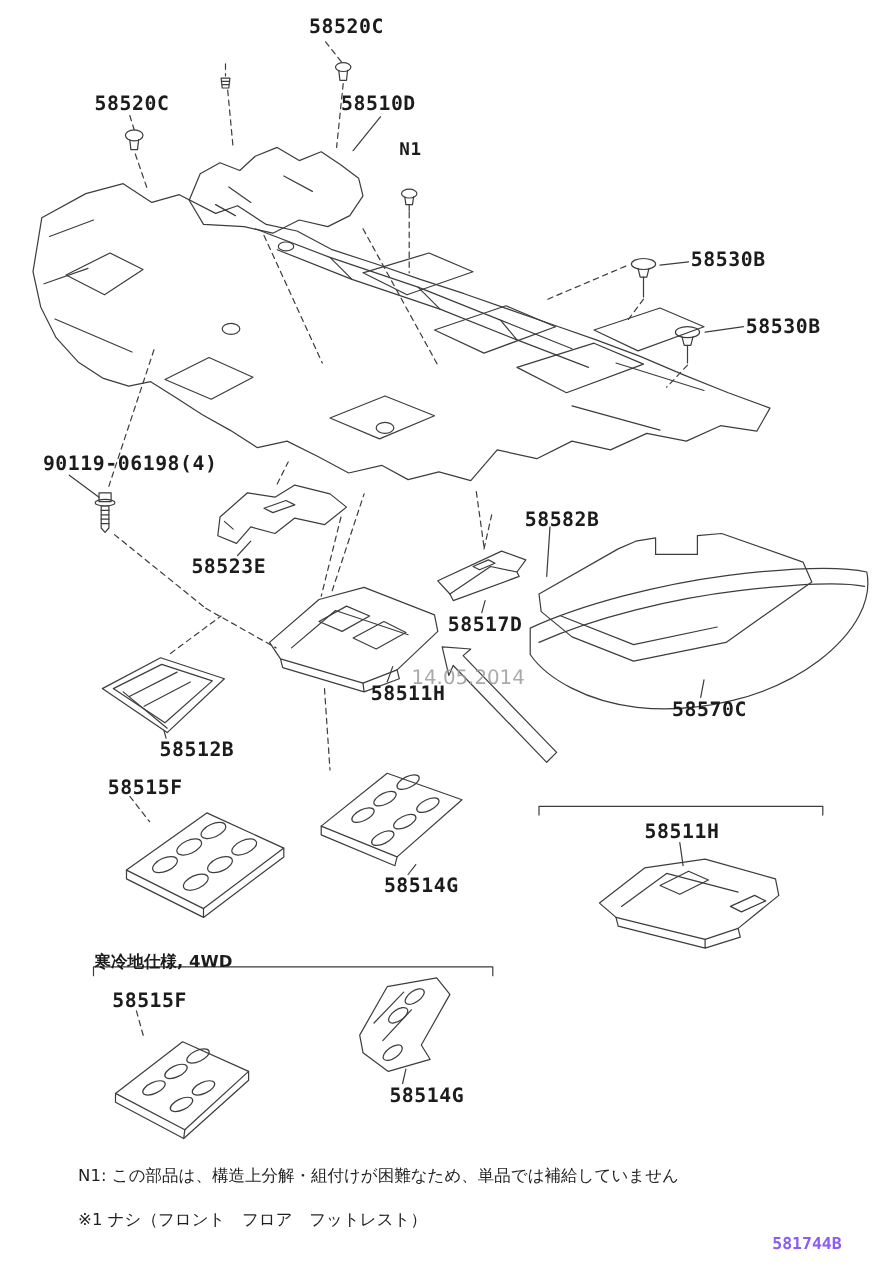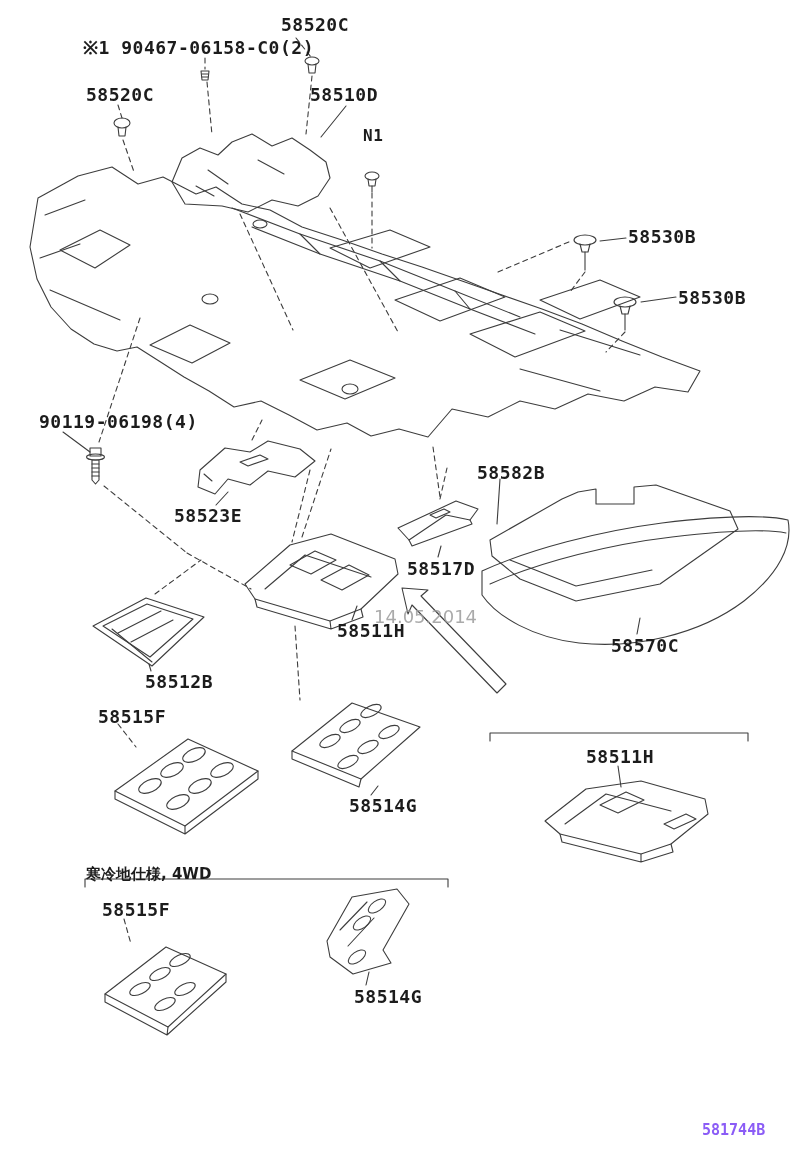"※1 90467-06158-C0(2)" div.label { html: <div>※1 90467-06158-C0(2)</div> -> none }
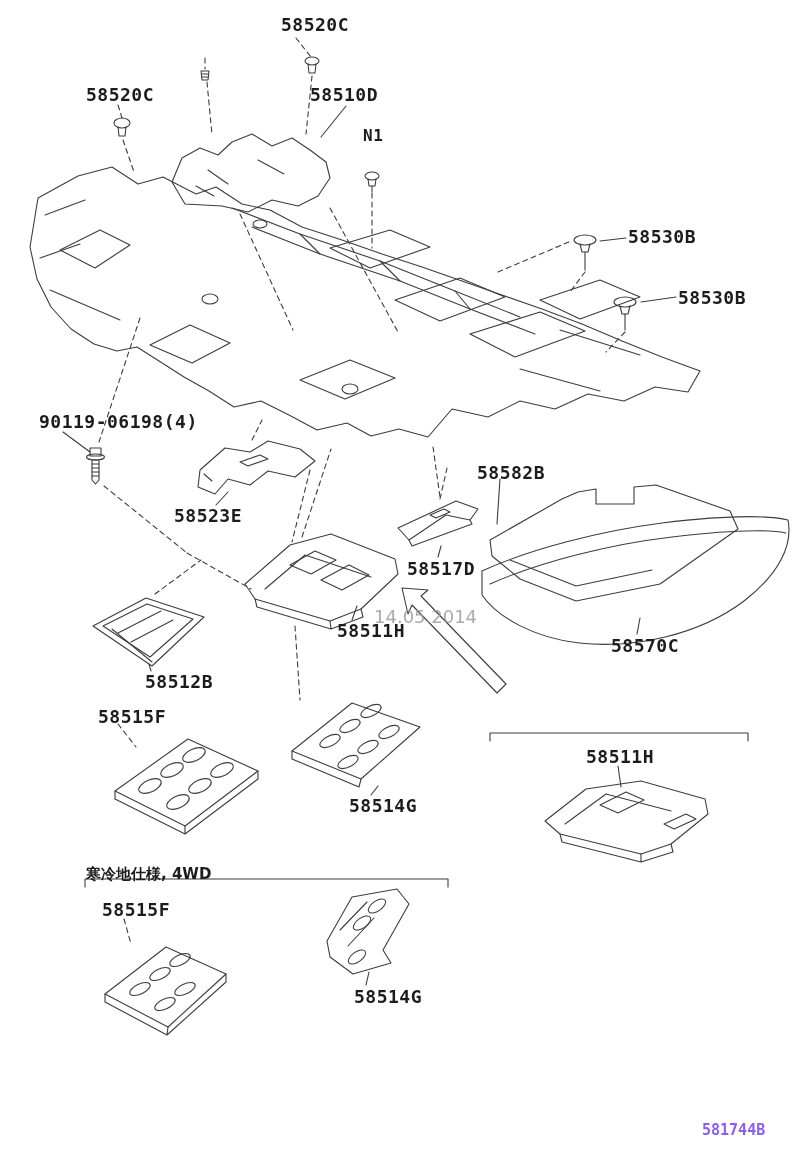"N1: この部品は、構造上分解・組付けが困難なため、単品では補給していません" div.note { html: none -> <div>N1: この部品は、構造上分解・組付けが困難なため、単品では補給していません</div> }
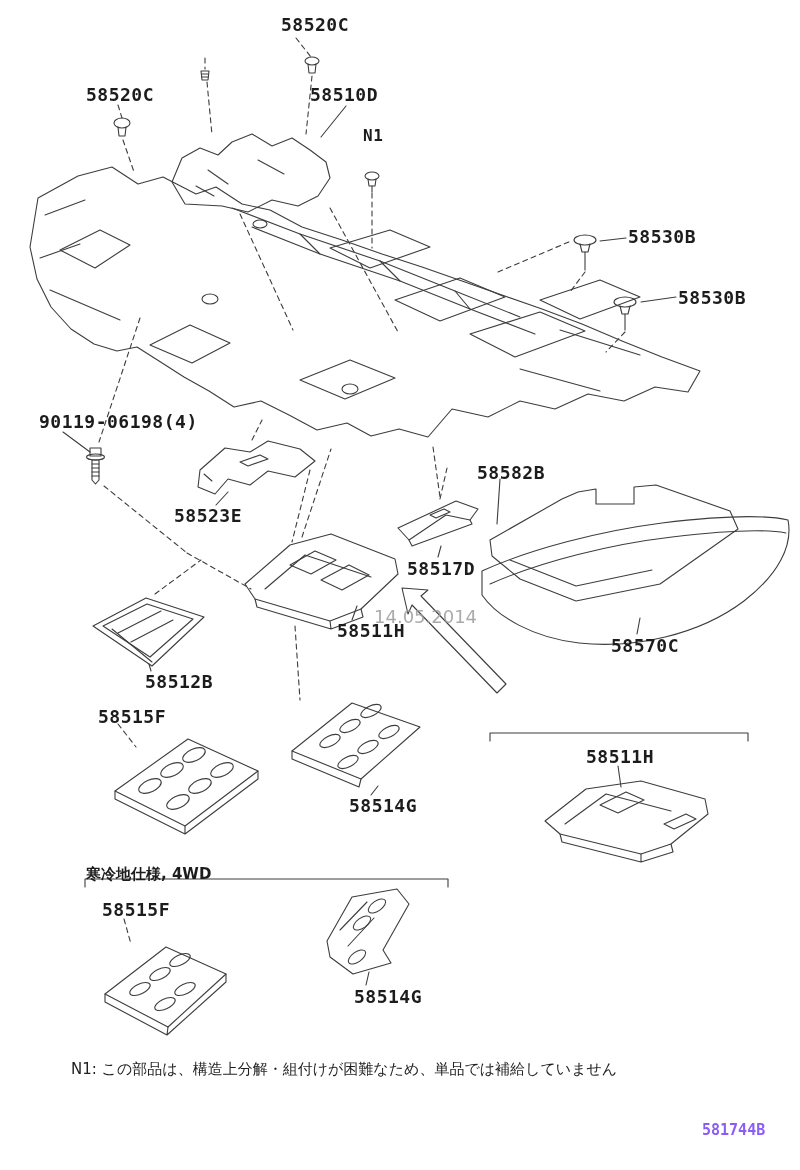"※1 ナシ（フロント フロア フットレスト）" div.note { html: none -> <div>※1 ナシ（フロント フロア フットレスト）</div> }
